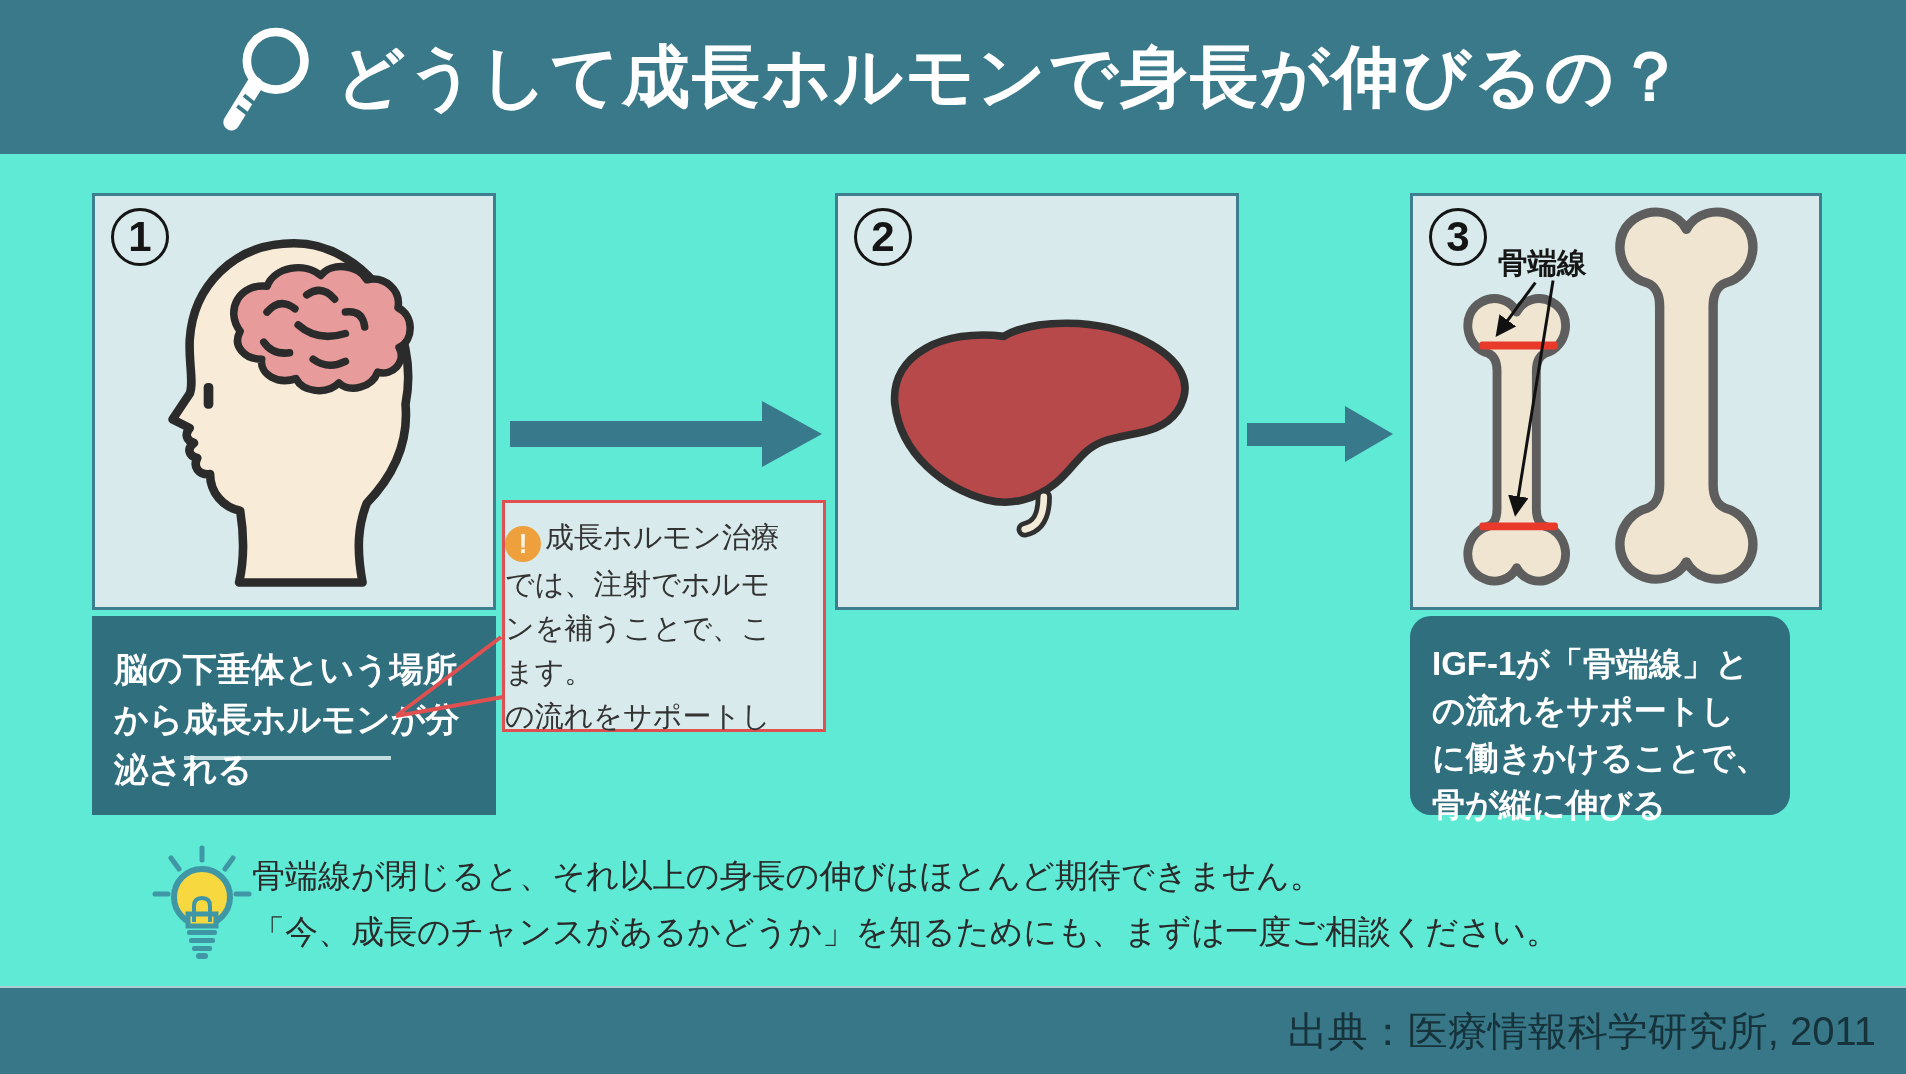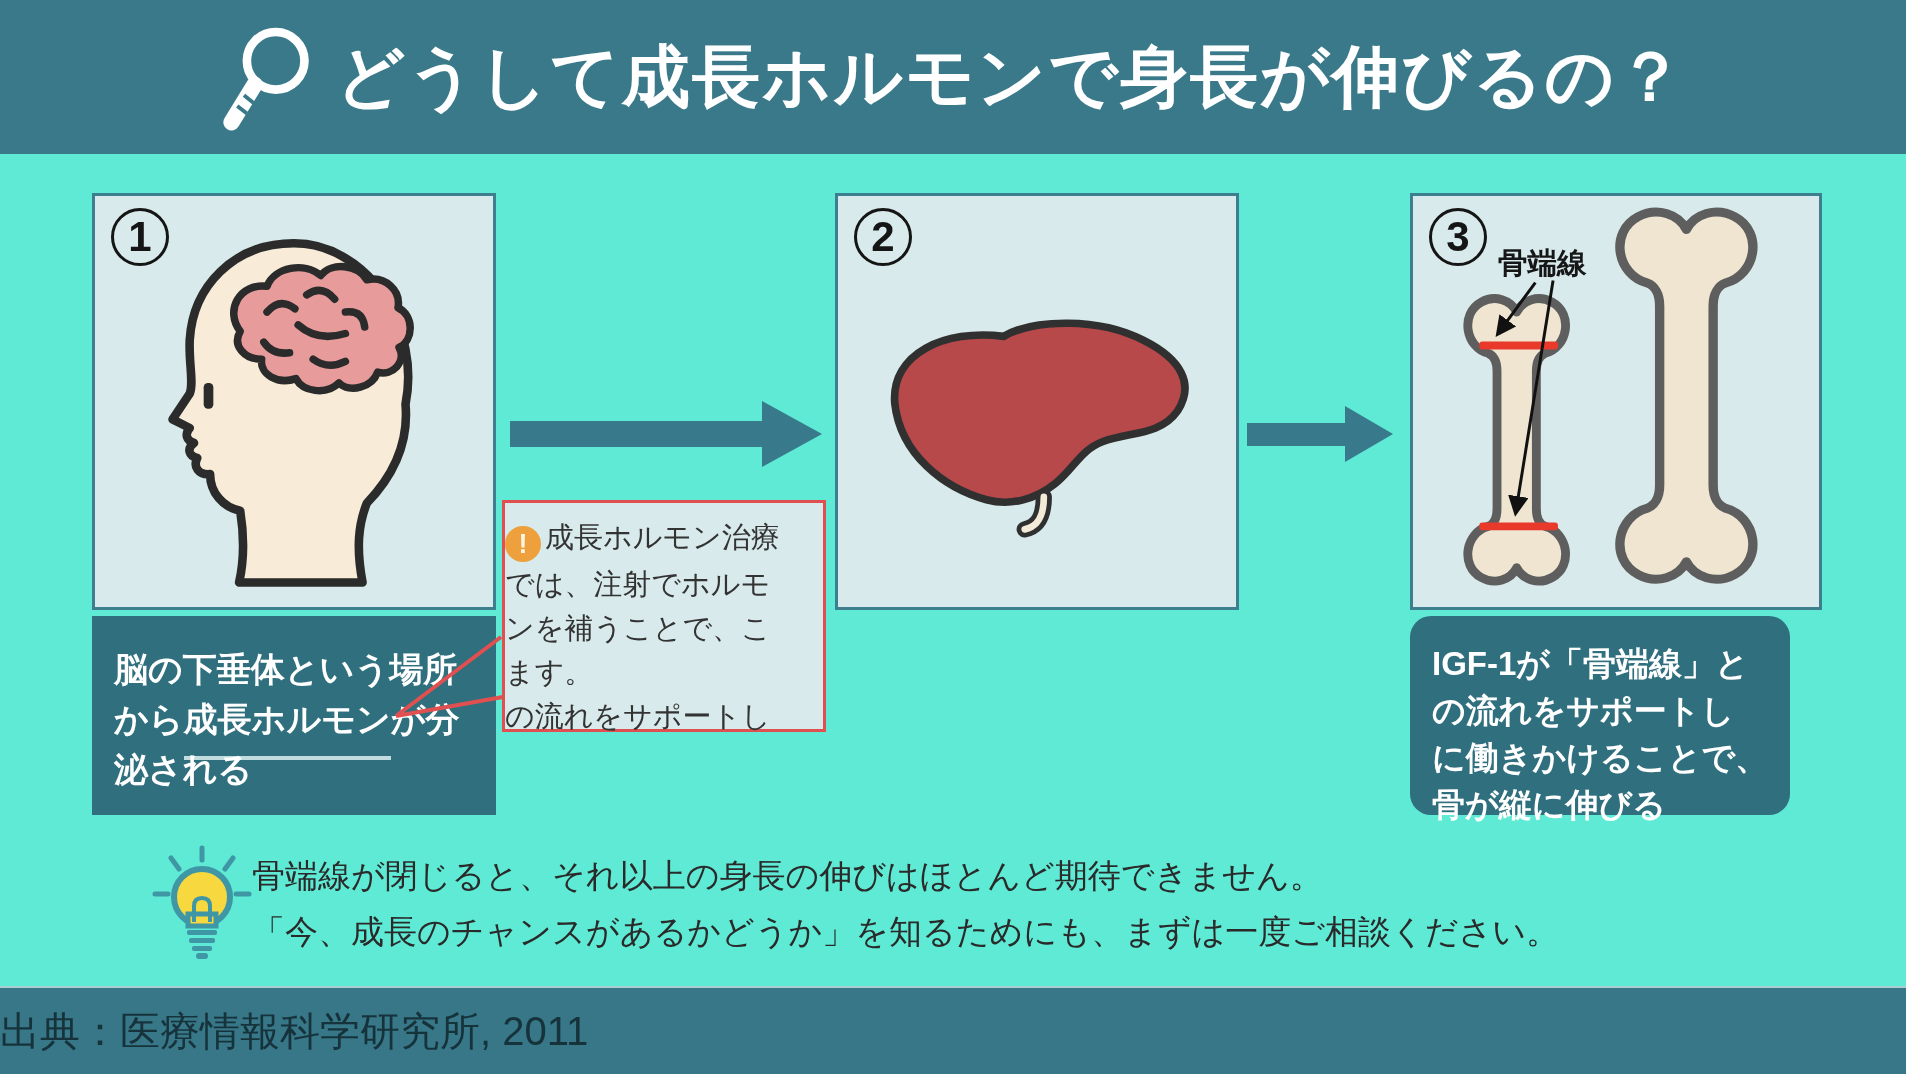"出典：医療情報科学研究所, 2011" .footer { justify-content: none -> flex-end }
